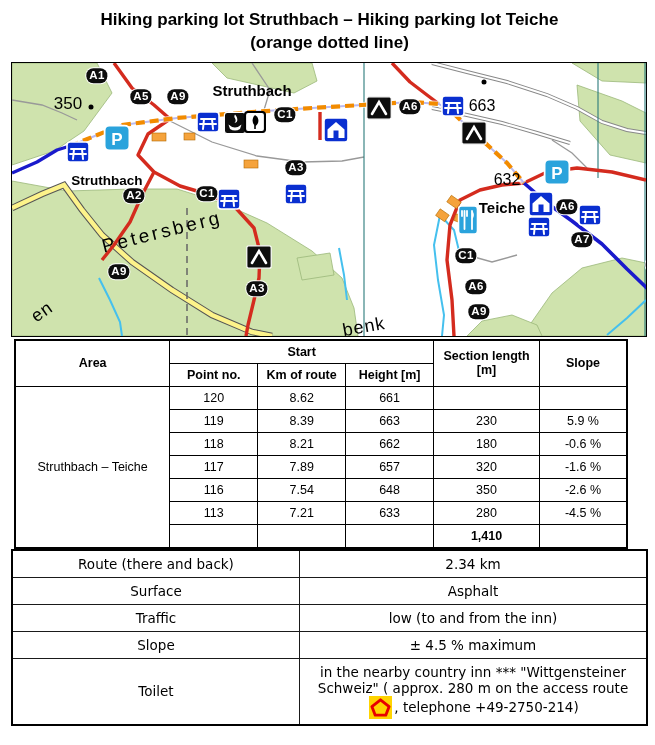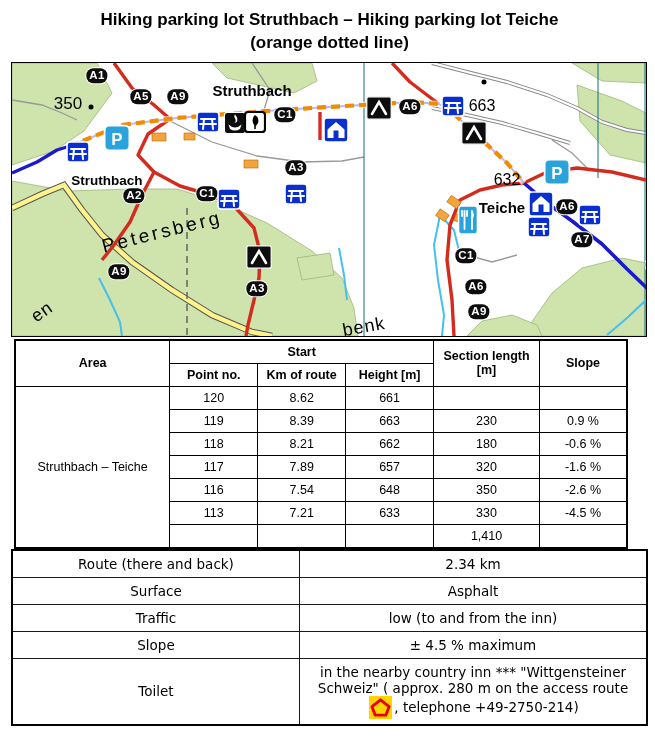"0.9 %" td { text: 0.9 -> 5.9 }
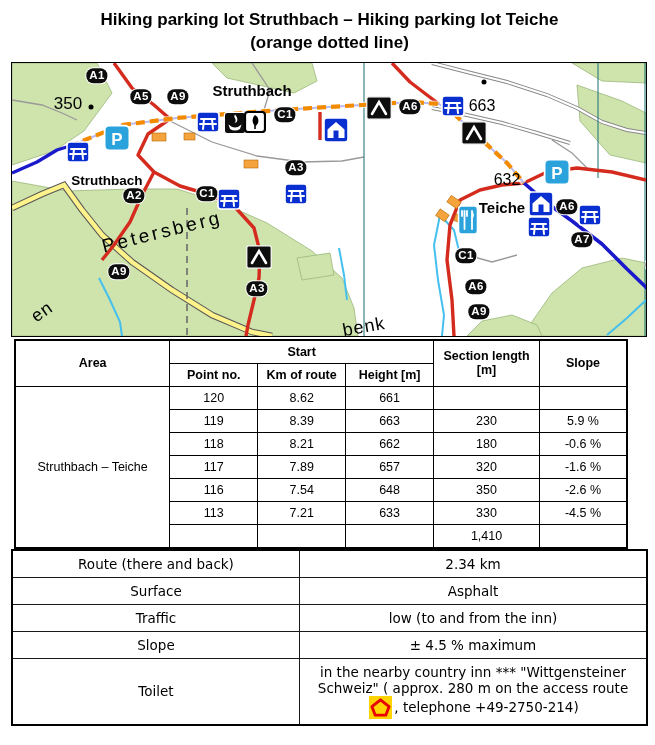"330" td { text: 330 -> 280 }
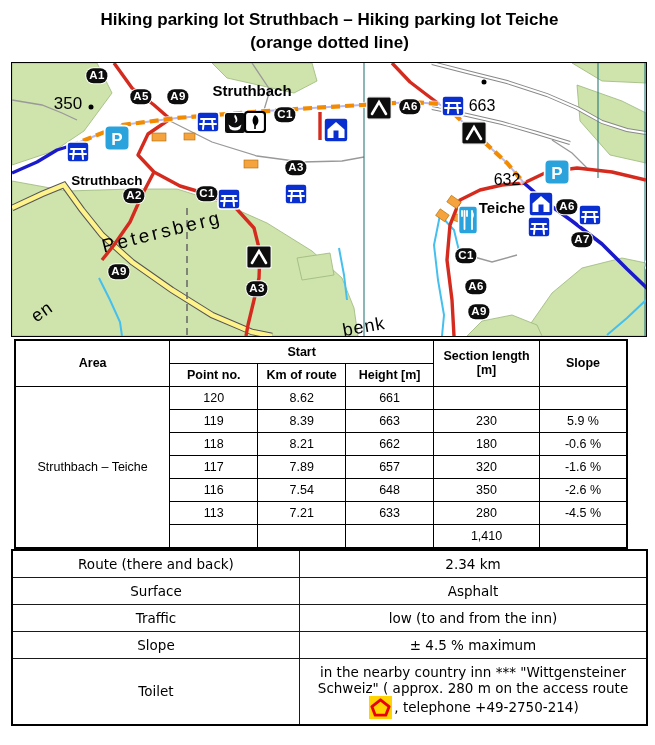"1,410" .elev-table .bold { font-weight: normal -> bold }
